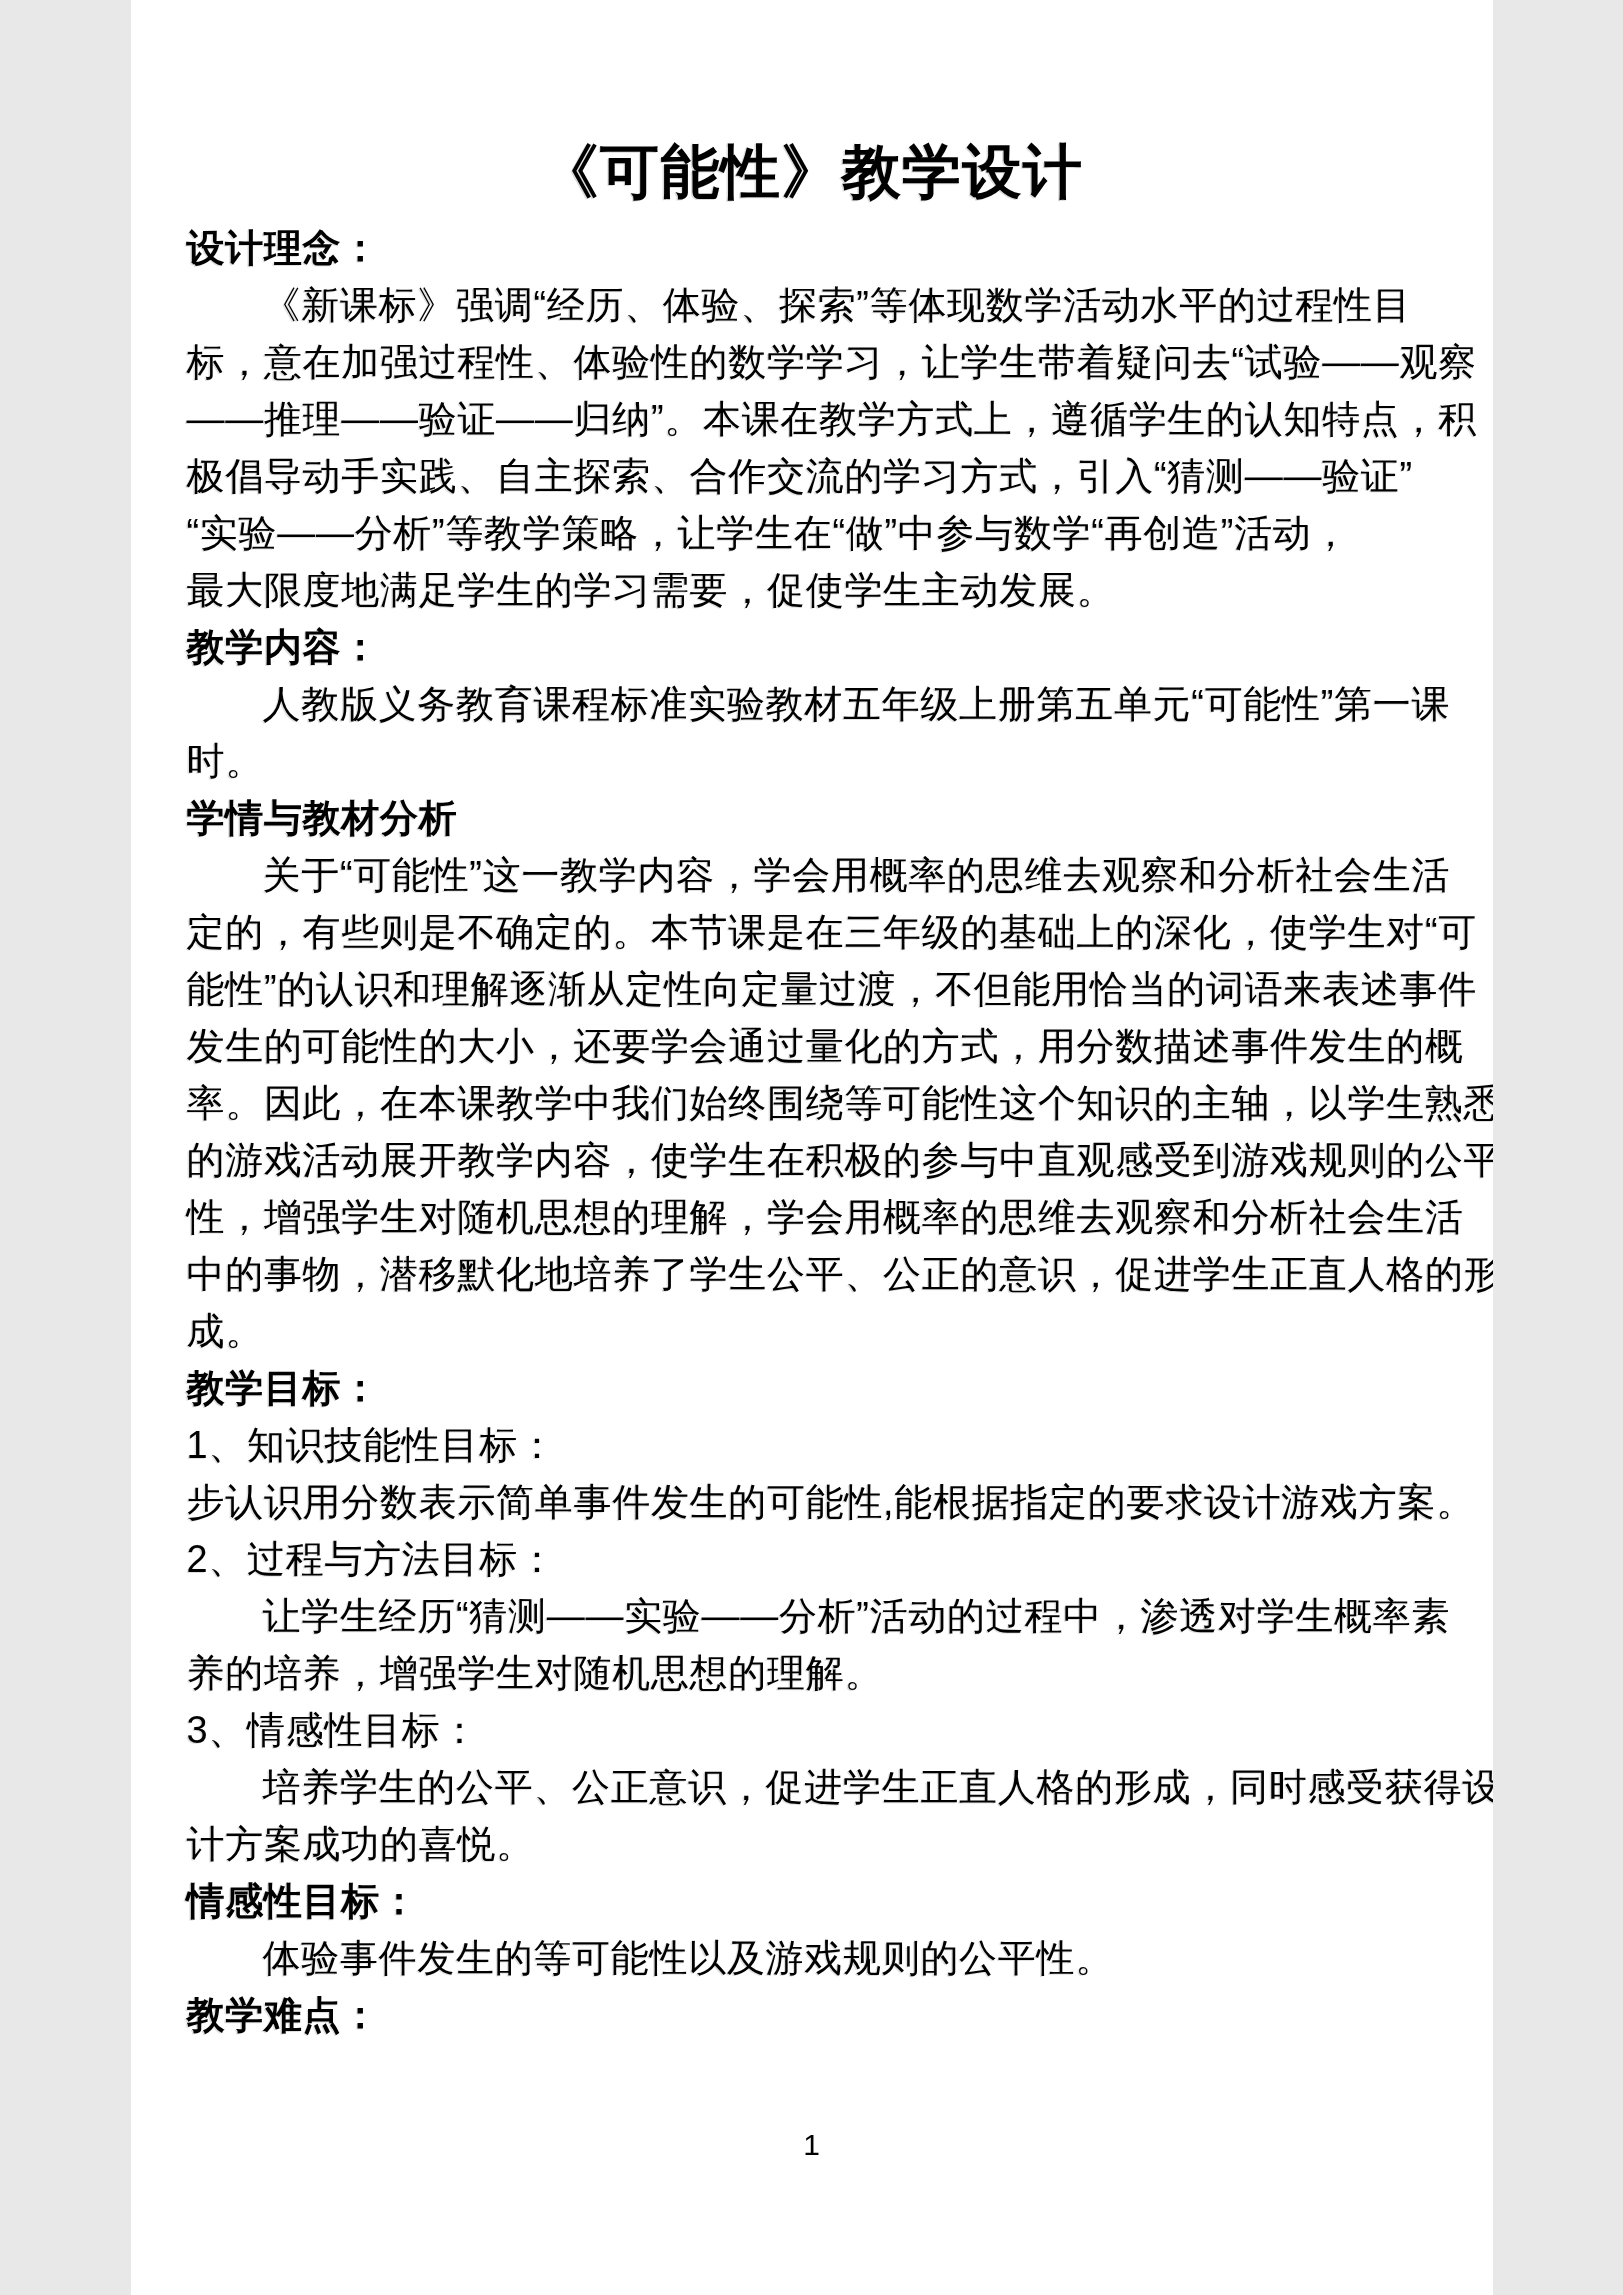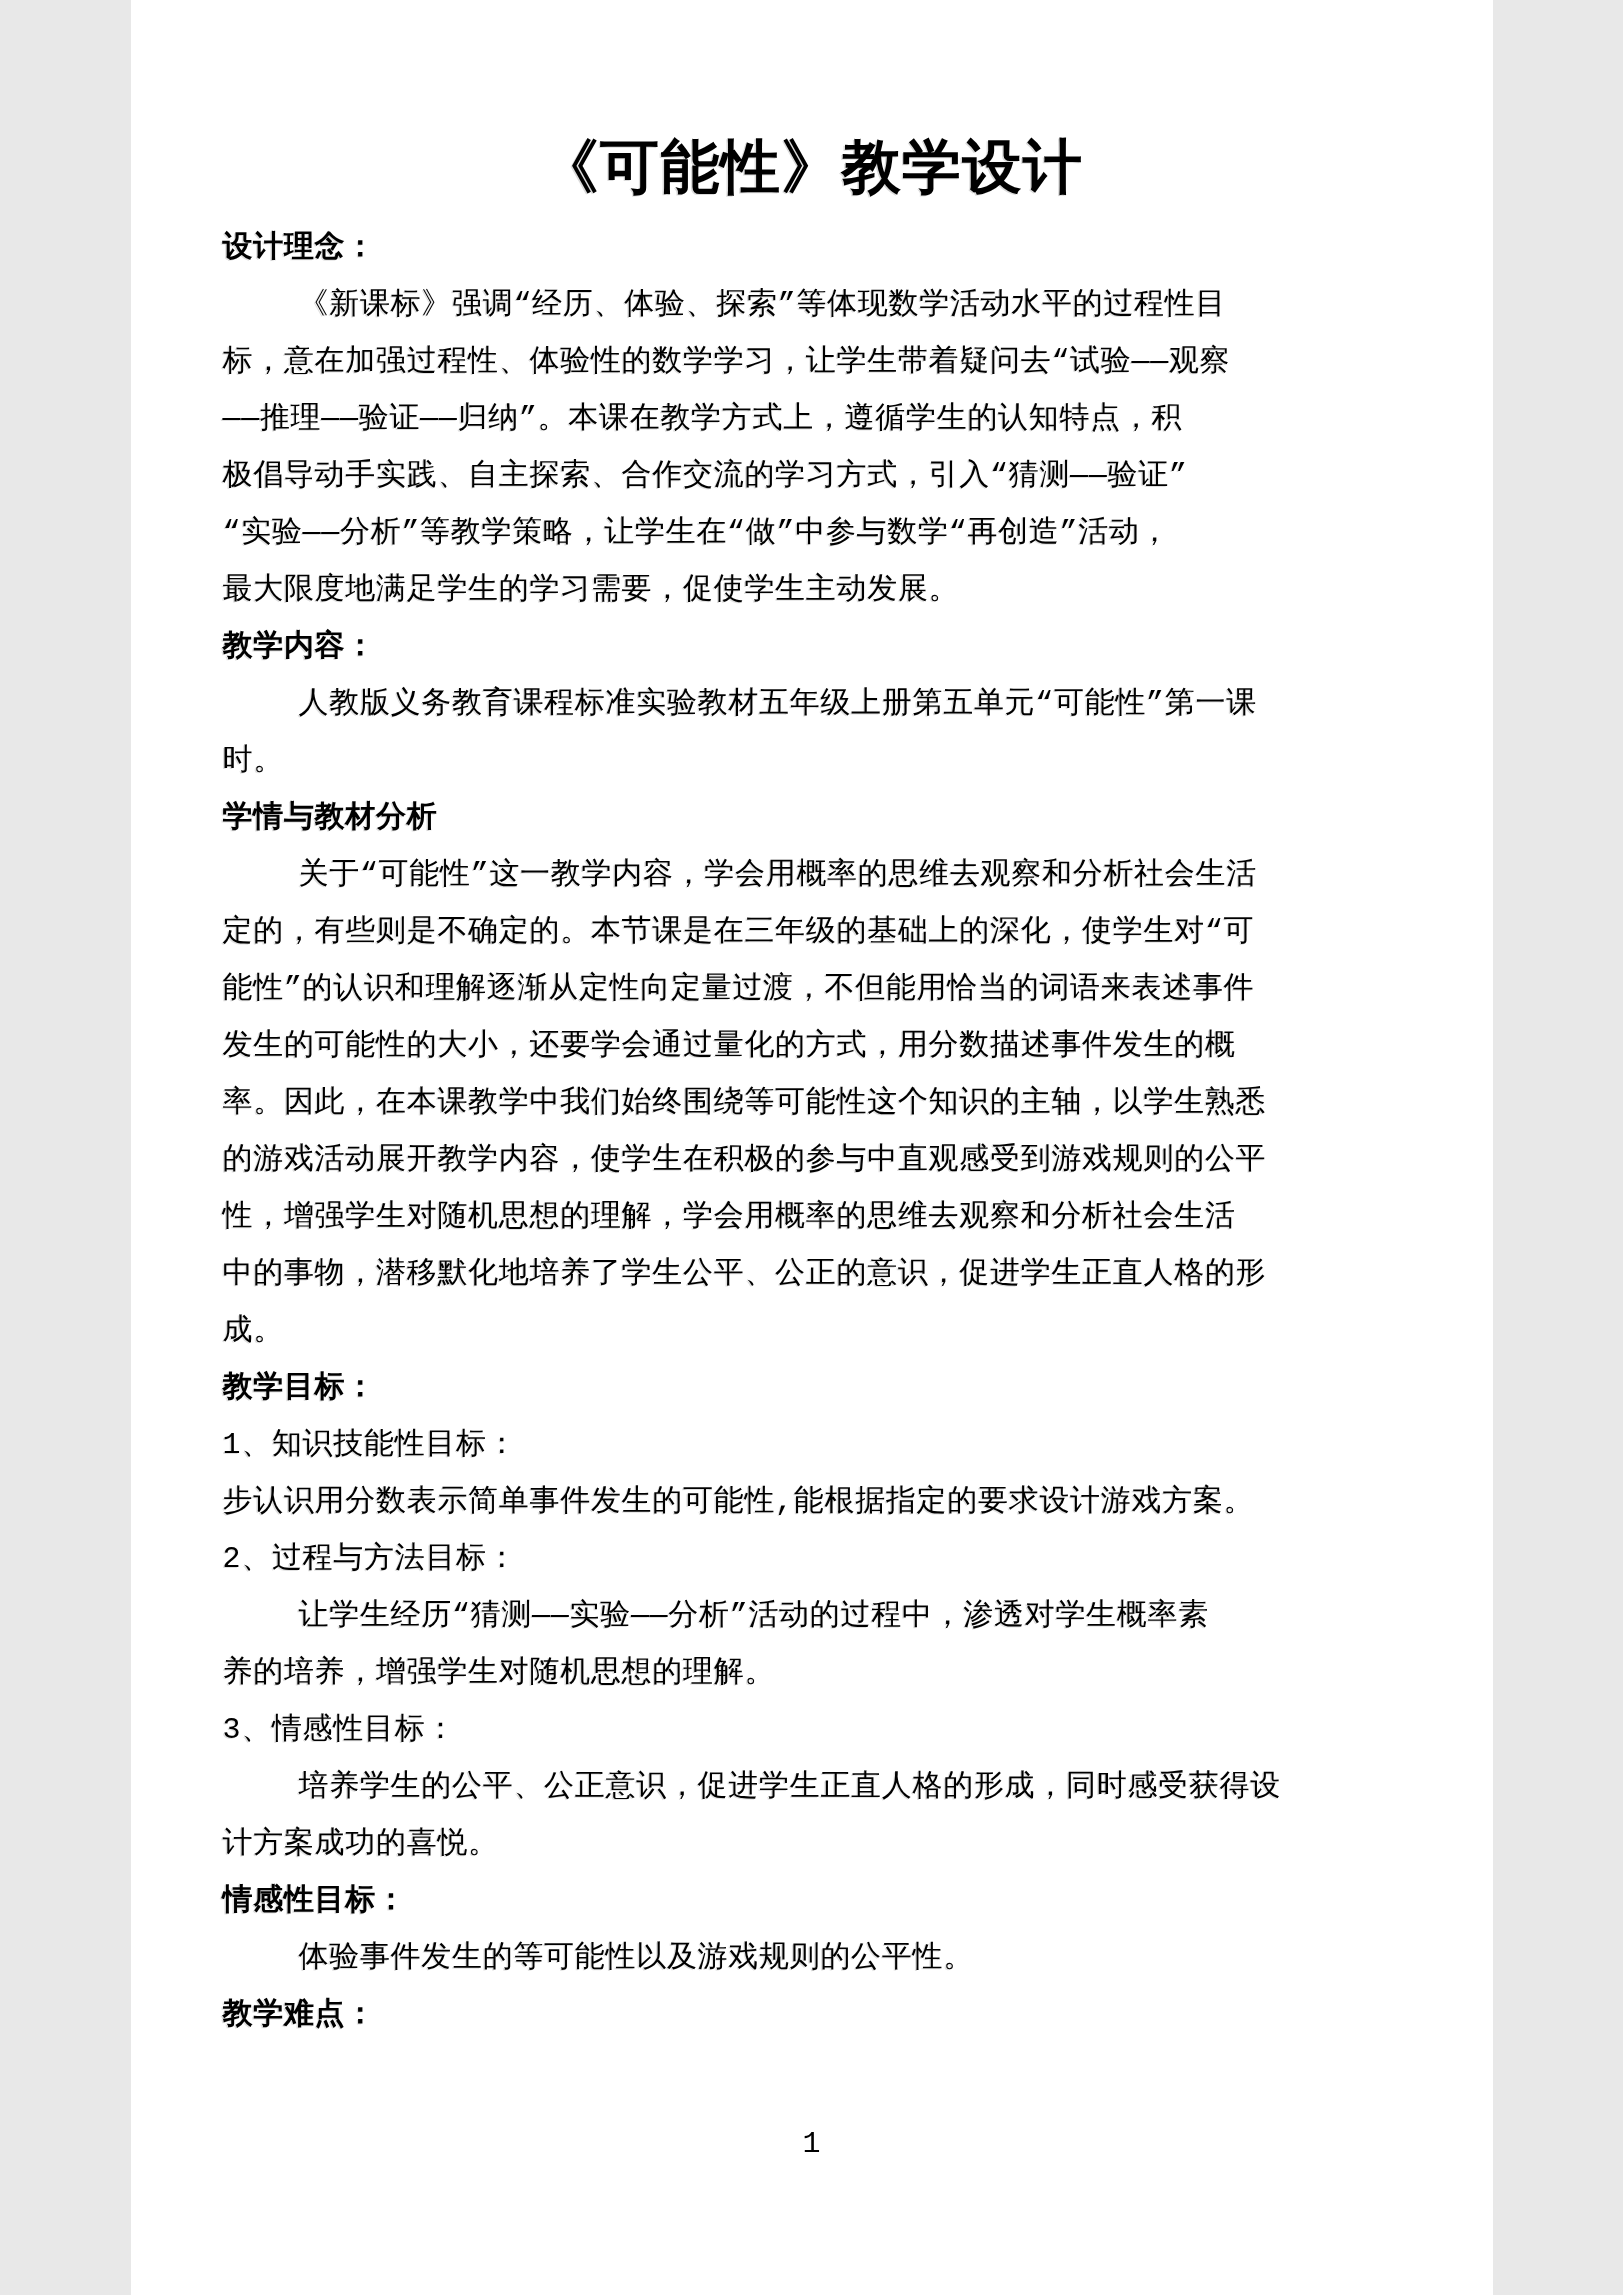"《可能性》教学设计" .page { font-family: Liberation Mono, monospace -> Liberation Sans, sans-serif }
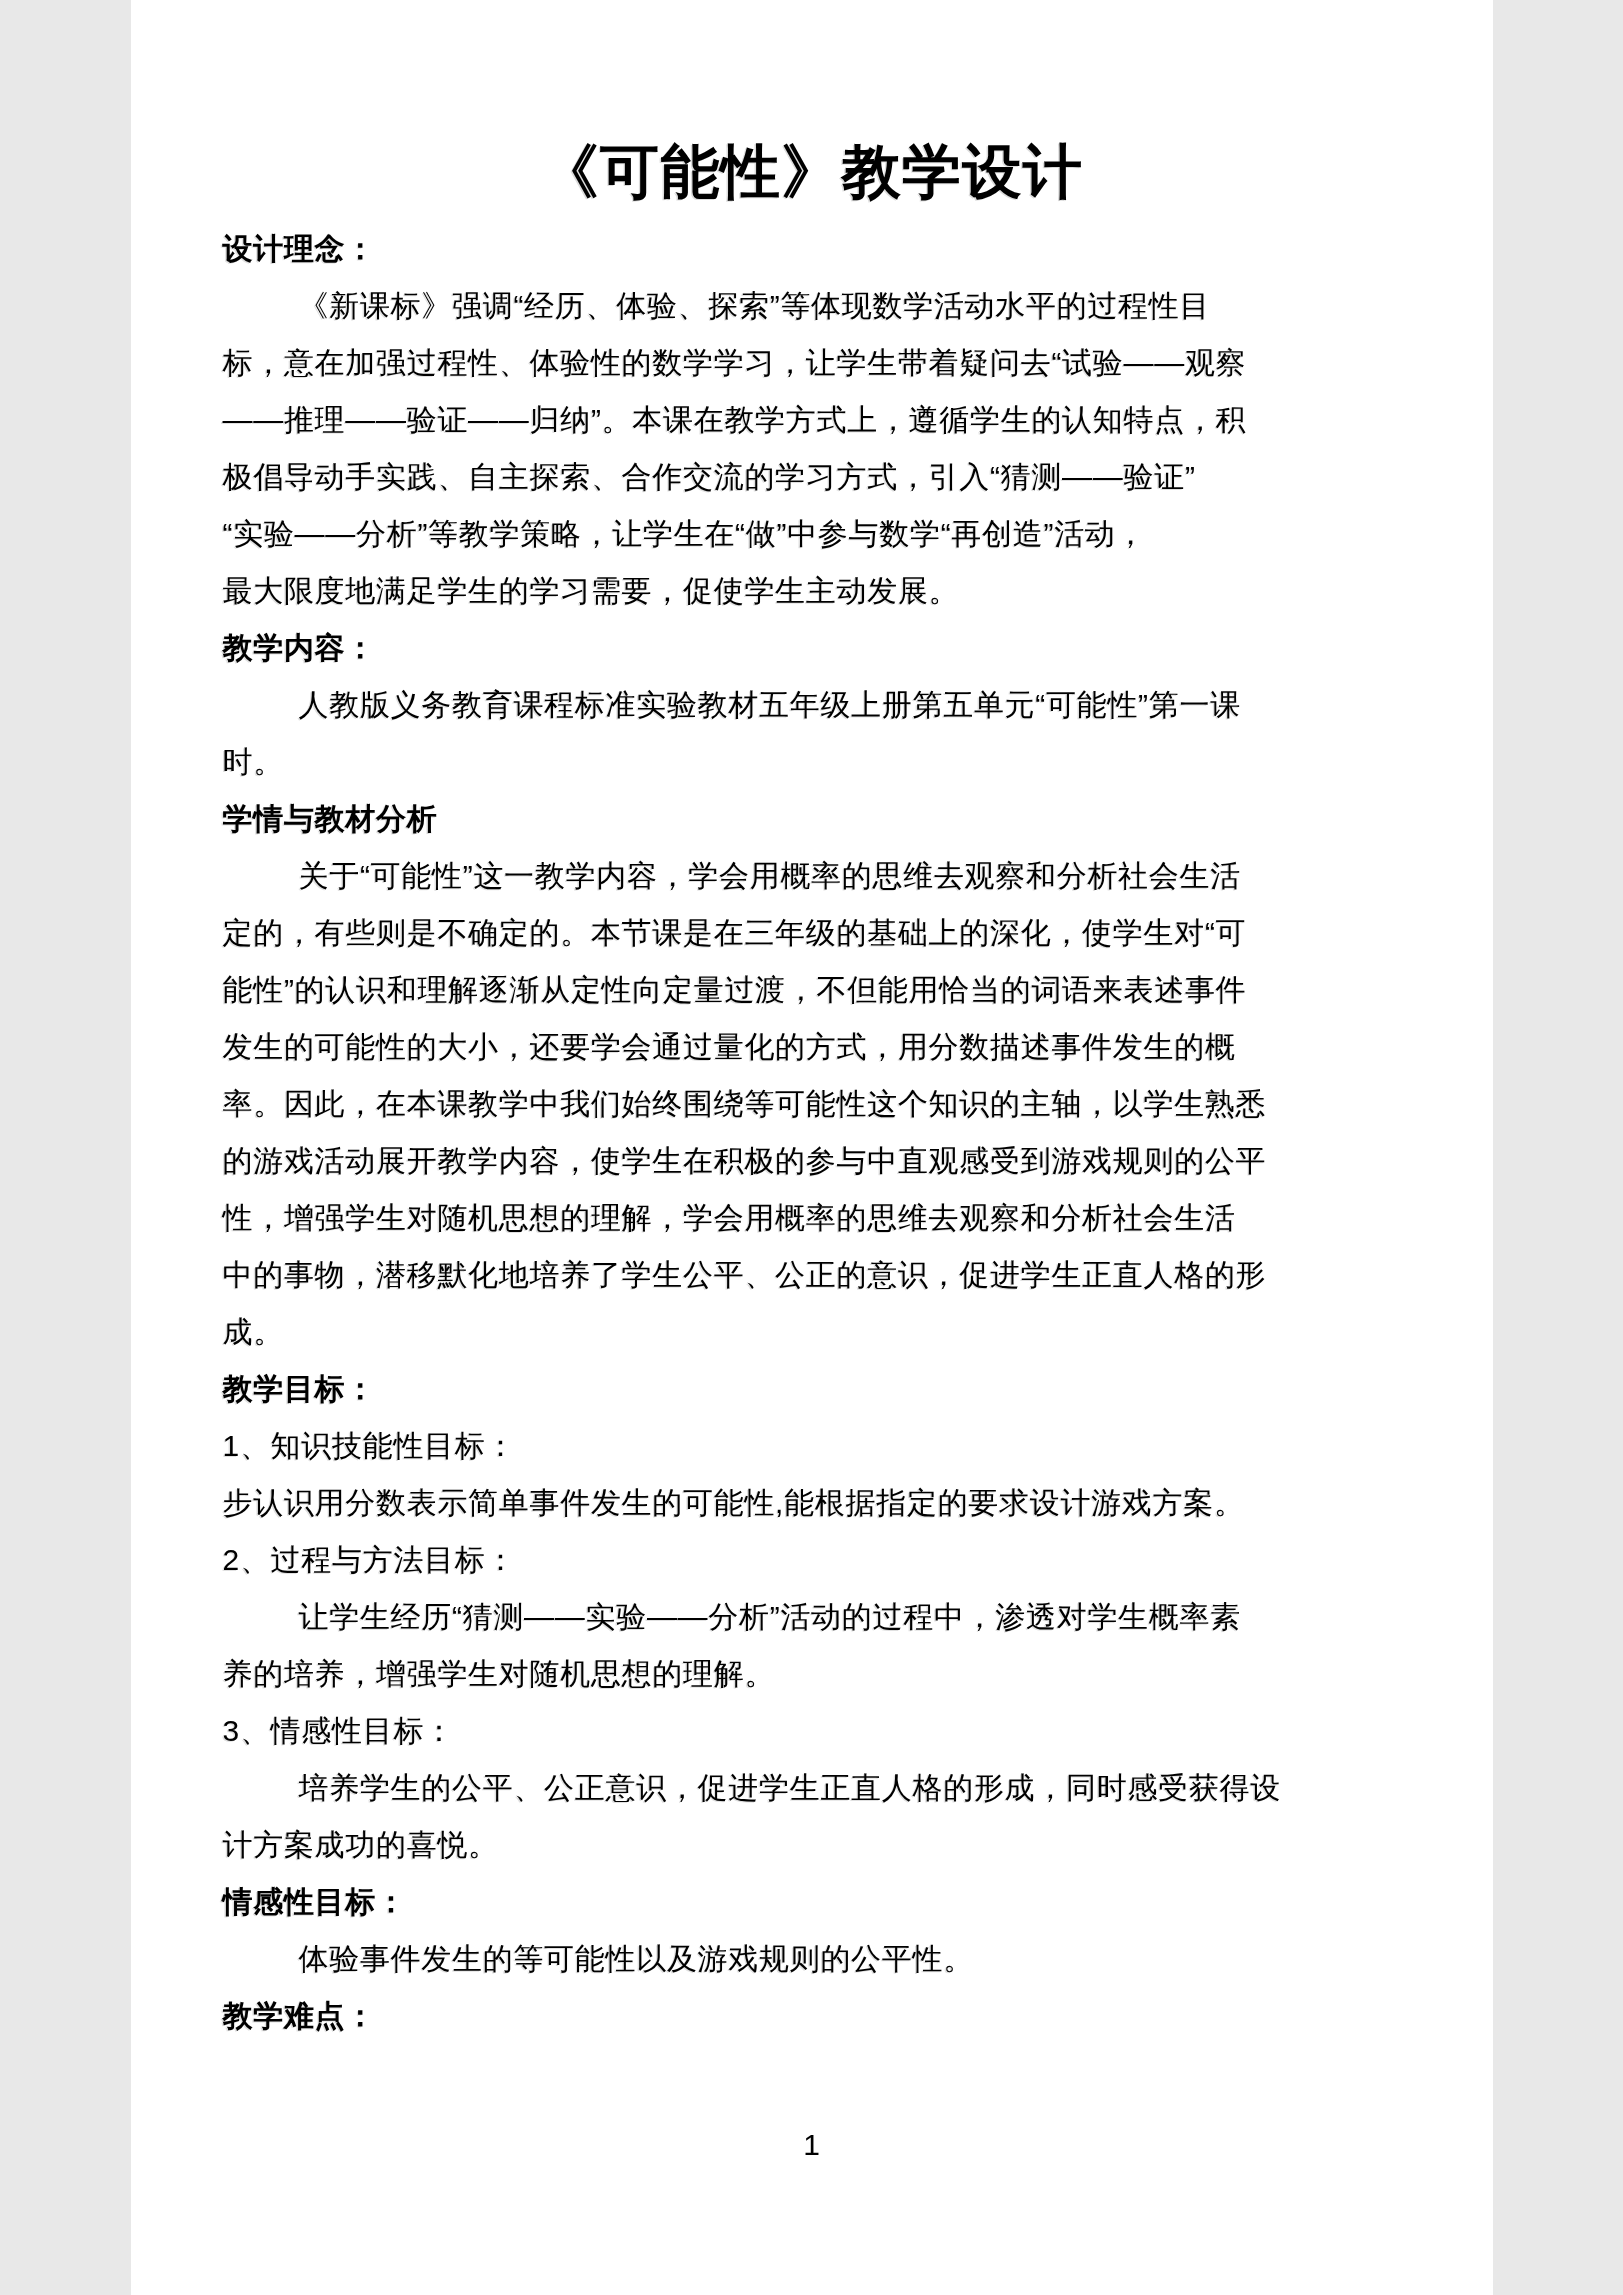"设计理念：" .doc-body { font-size: 30px -> 38px; margin-left: 92px -> 56px }
